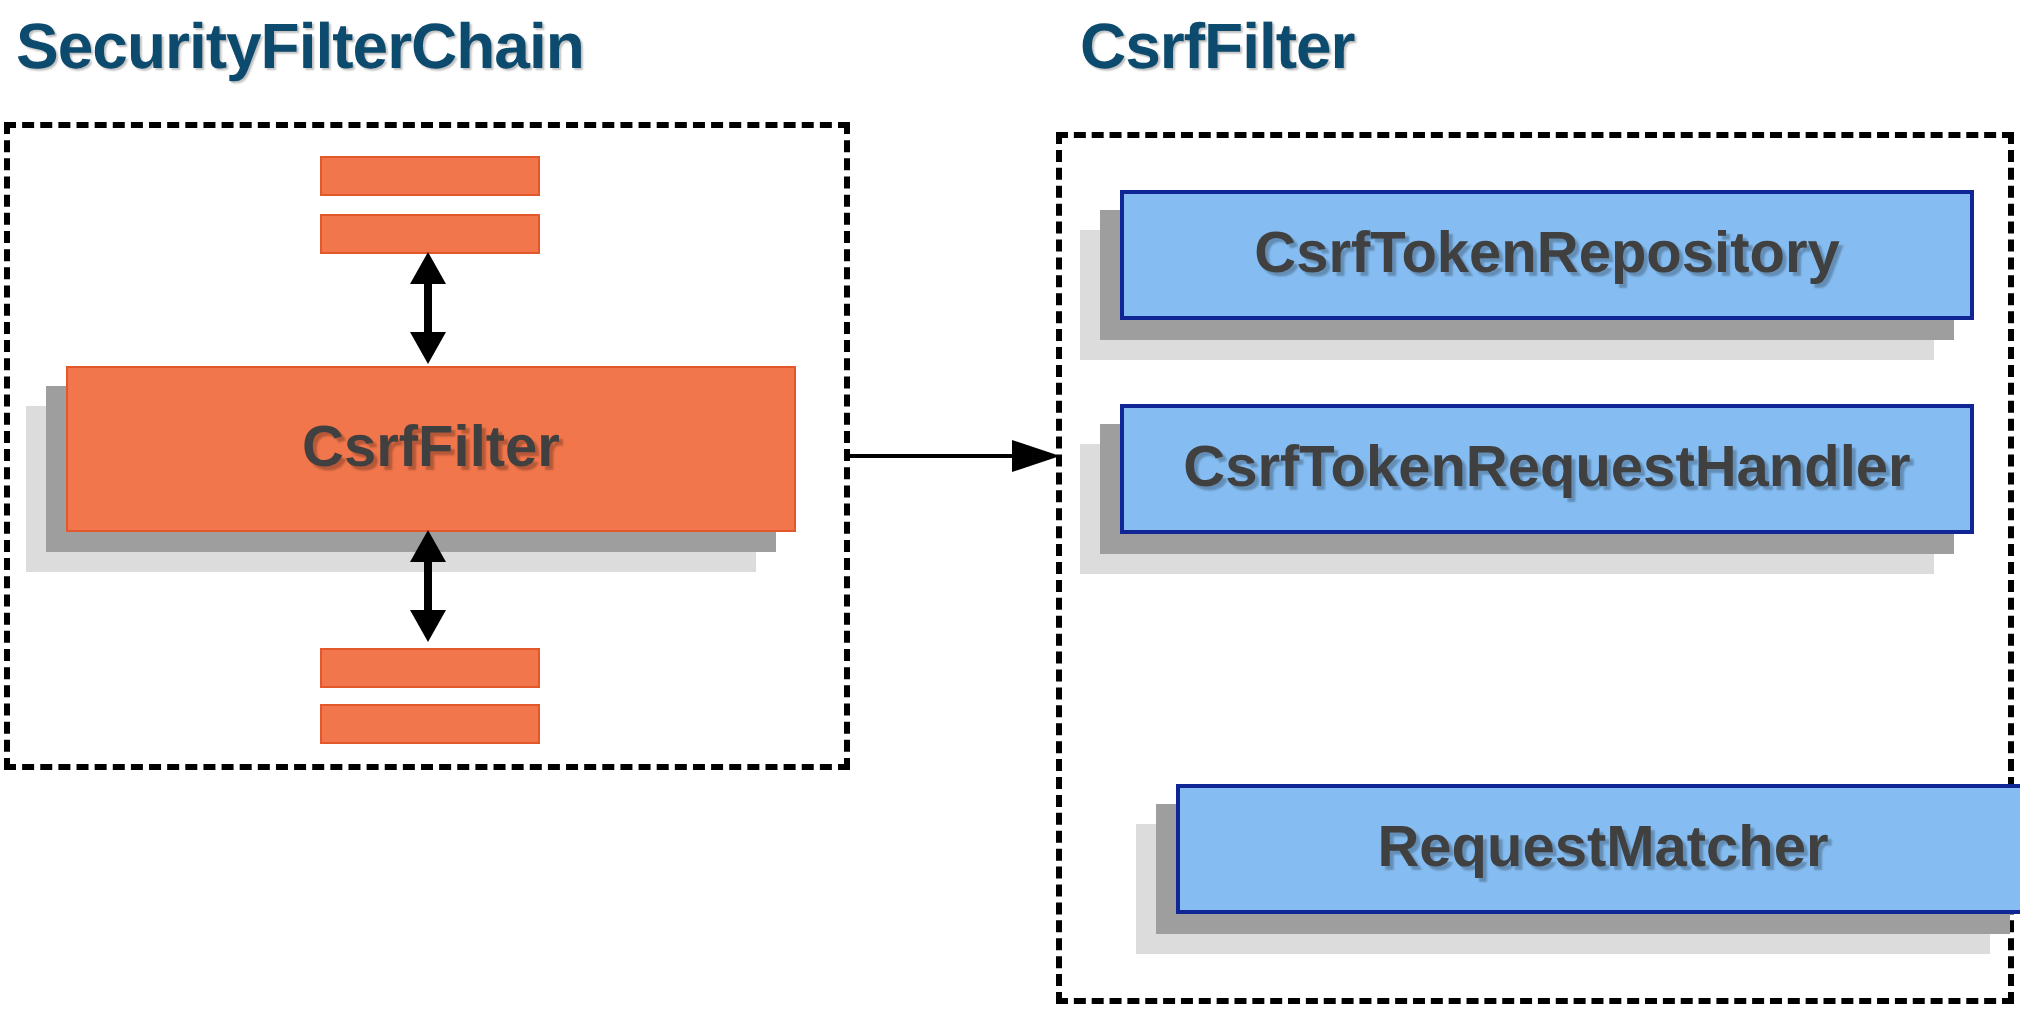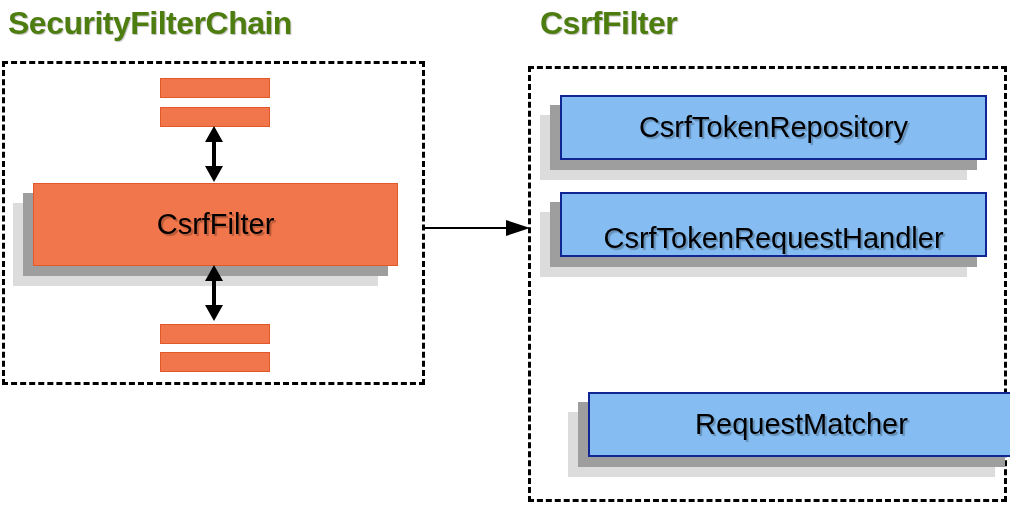"SecurityFilterChain" .panel-title { color: #4d7c0f -> #0c4a6e }
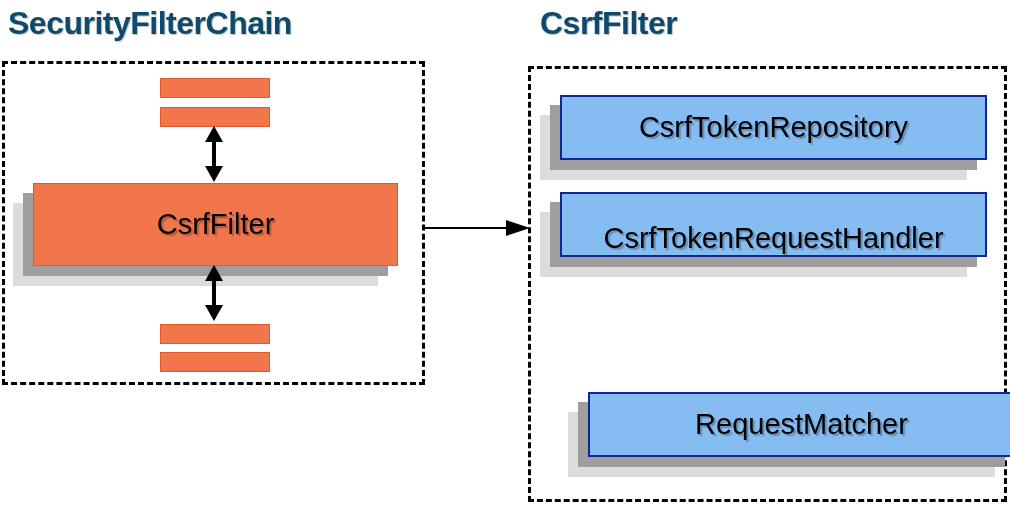"CsrfTokenRepository" .node { color: #000000 -> #404040; font-weight: normal -> bold }
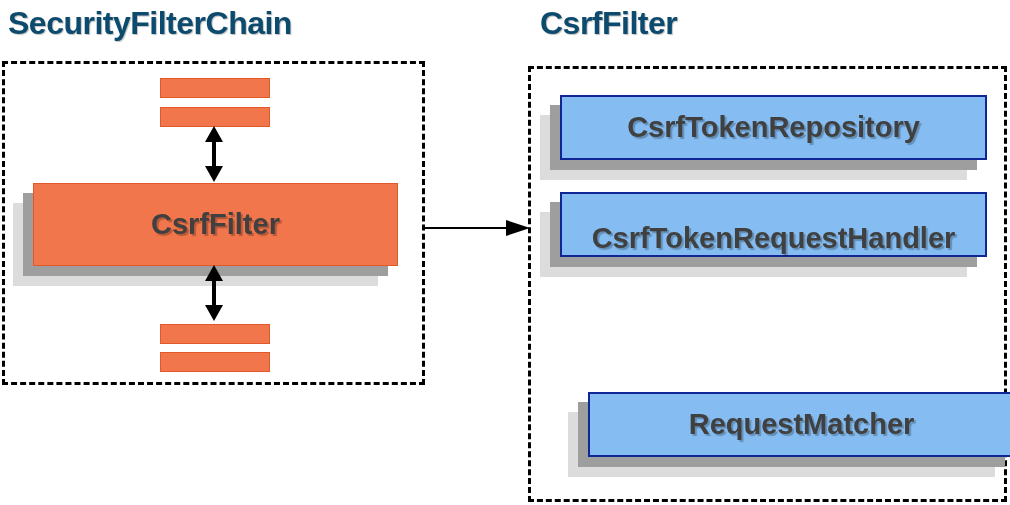"CsrfTokenRequestHandler" .blue-2 { align-items: flex-end -> none; top: 192px -> 202px }
